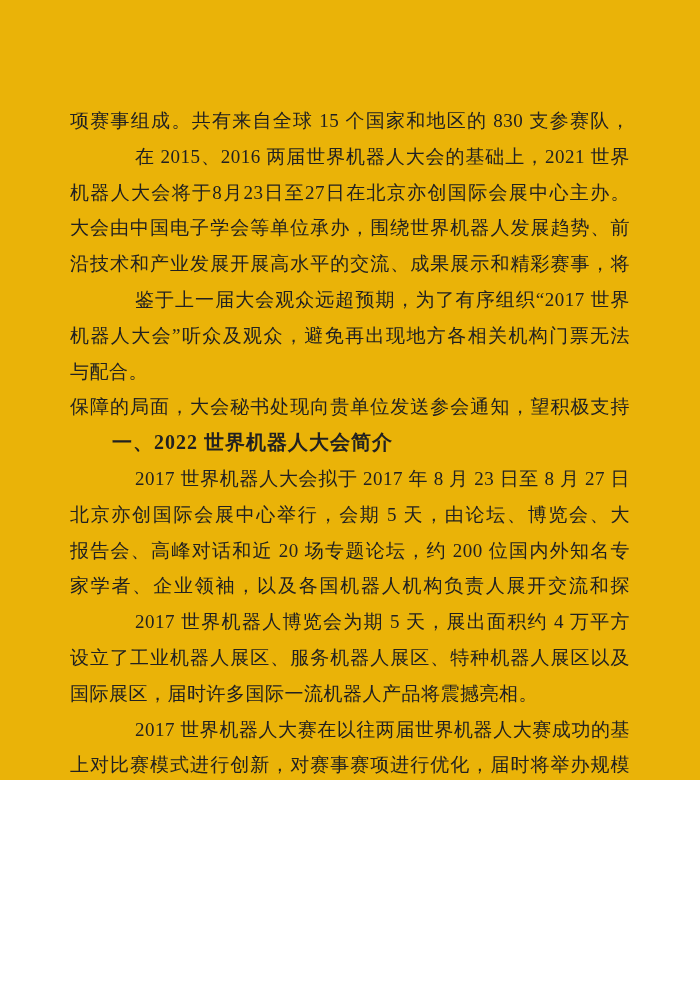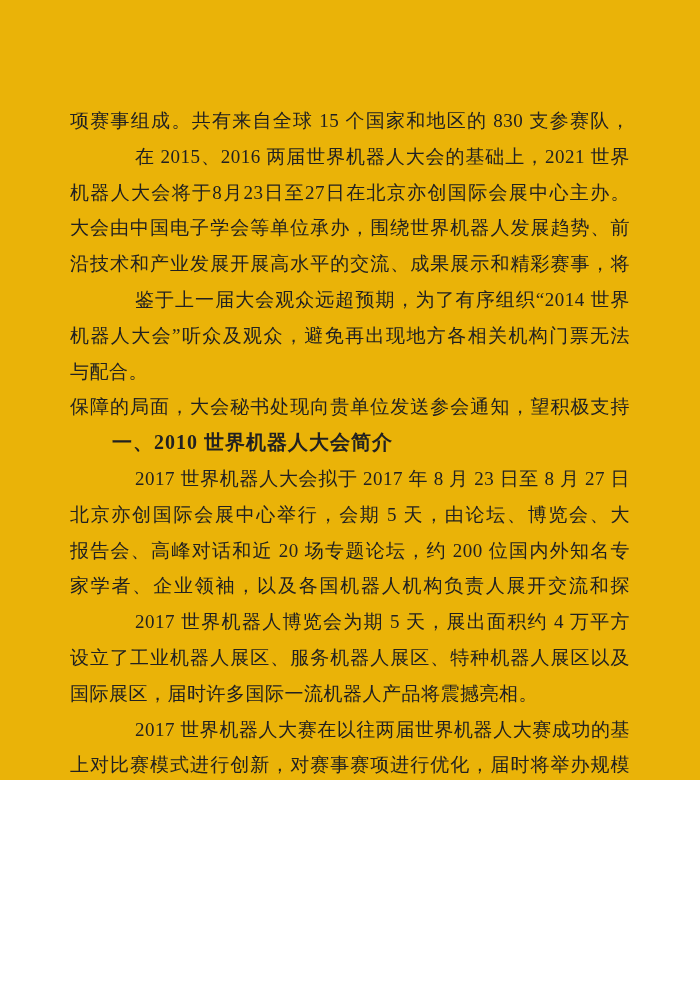"鉴于上一届大会观众远超预期，为了有序组织“2014 世界" div.line { text: 2014 -> 2017 }
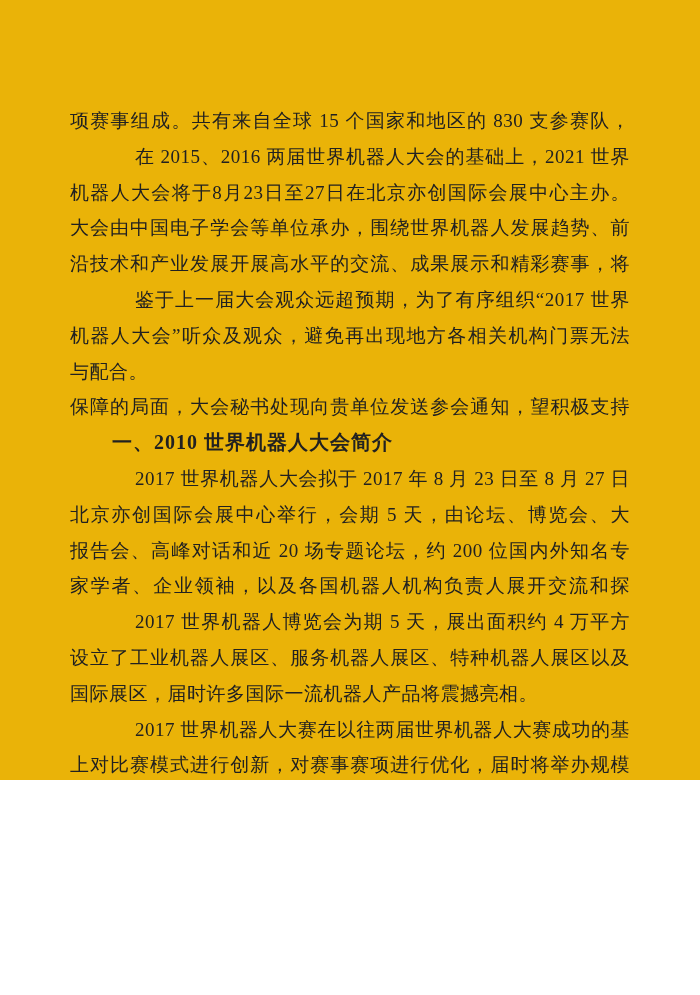"一、2010 世界机器人大会简介" div.line { text: 2010 -> 2022 }
